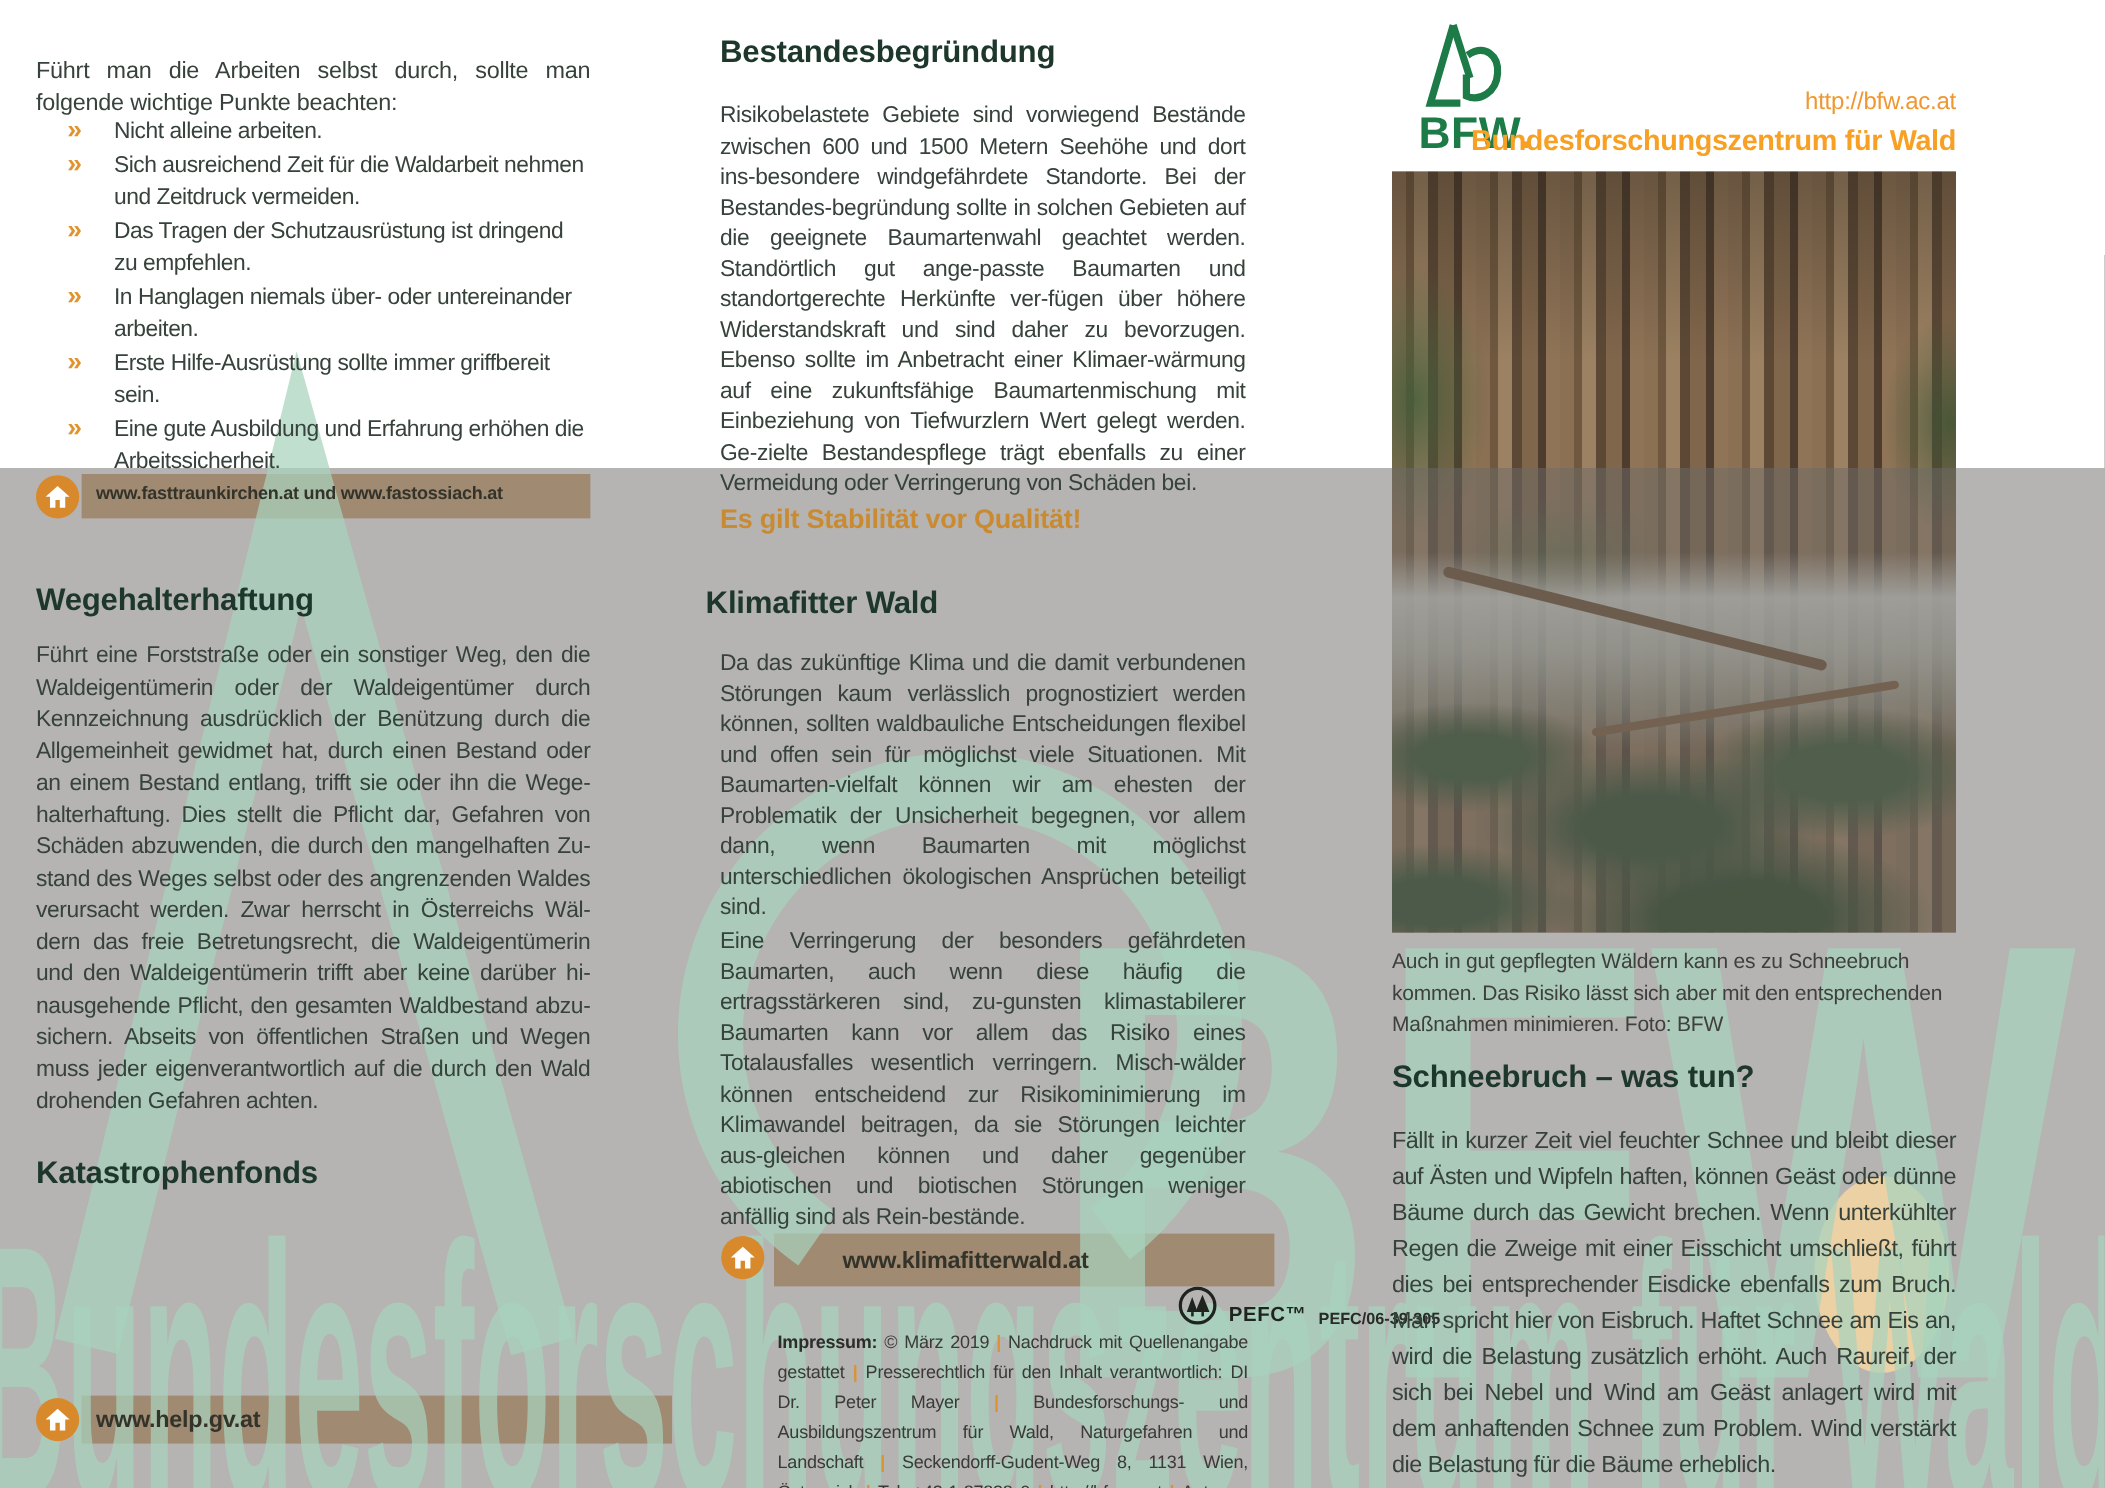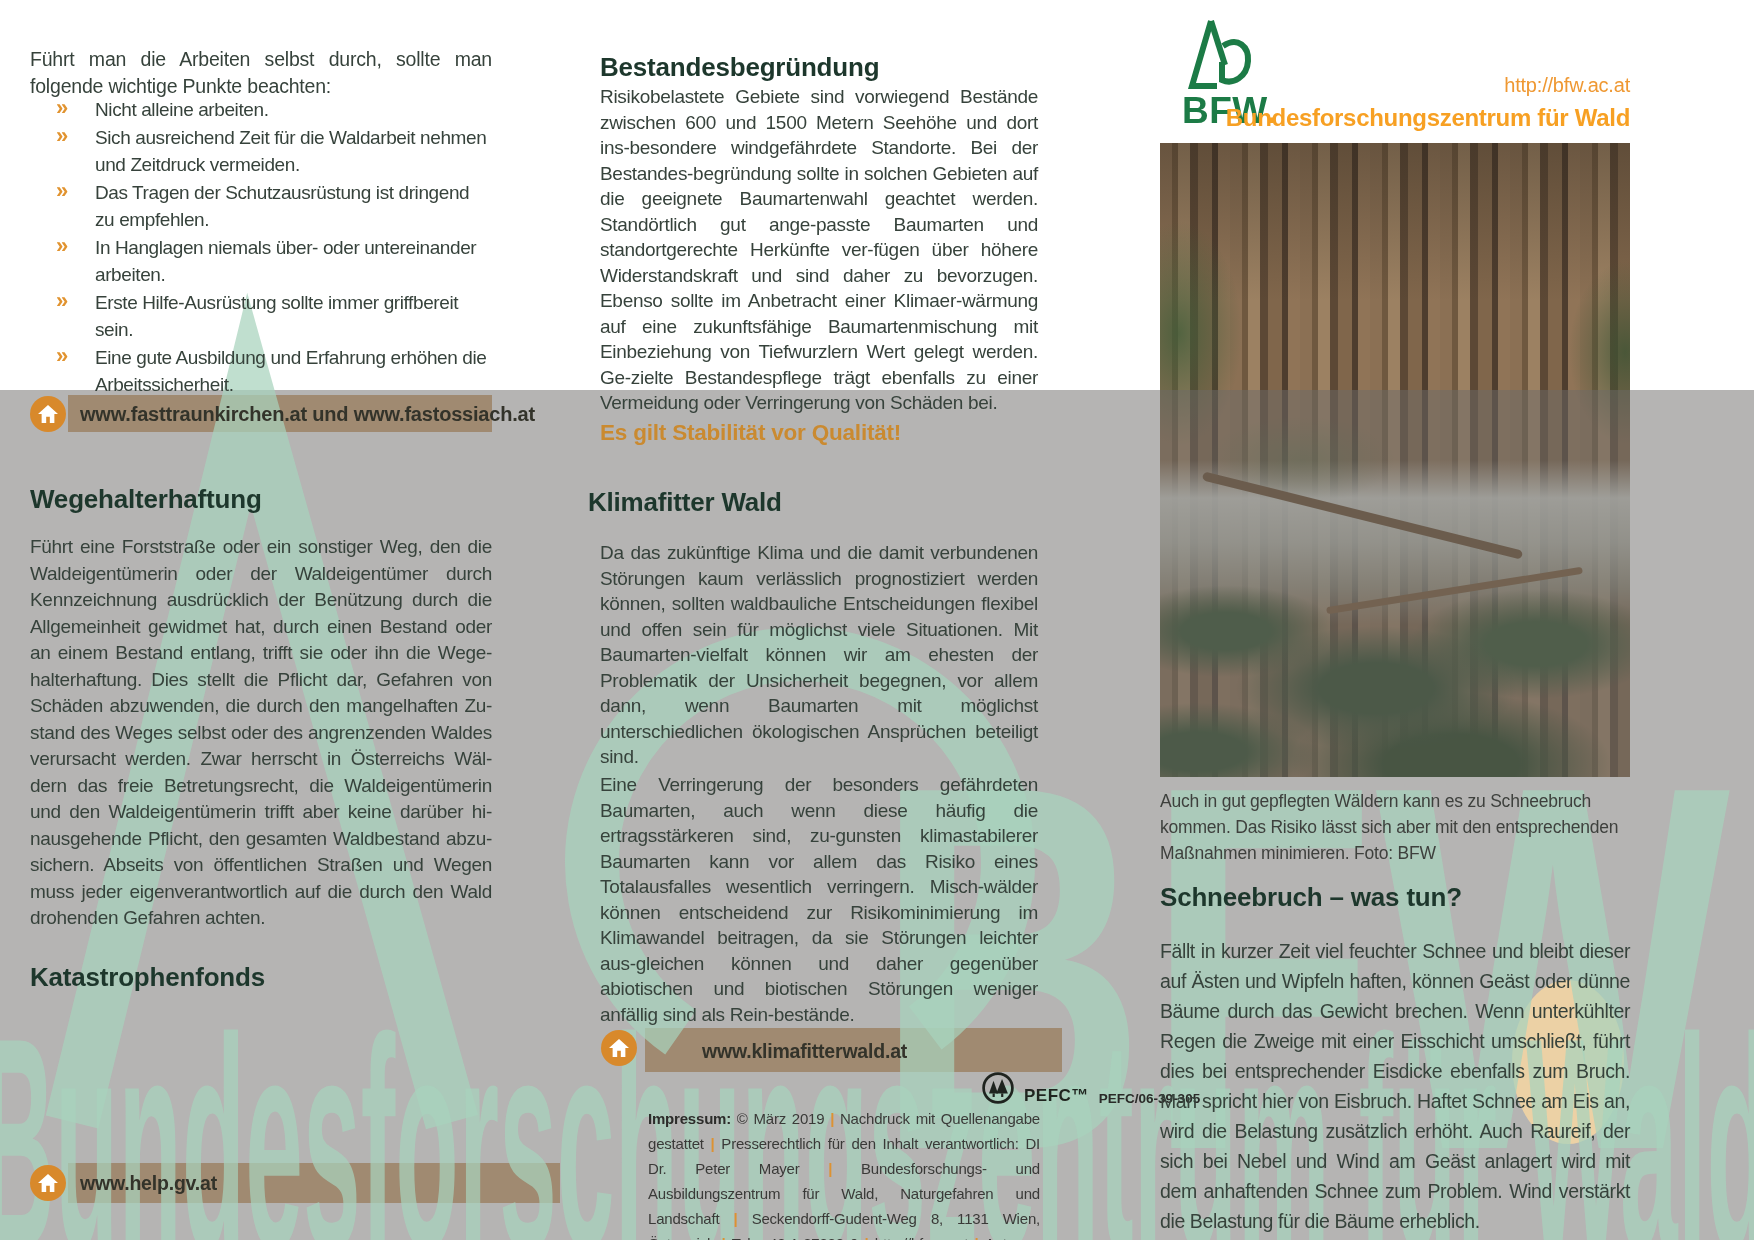"Bestandesbegründung" h2.abs { margin-top: 24px -> none }
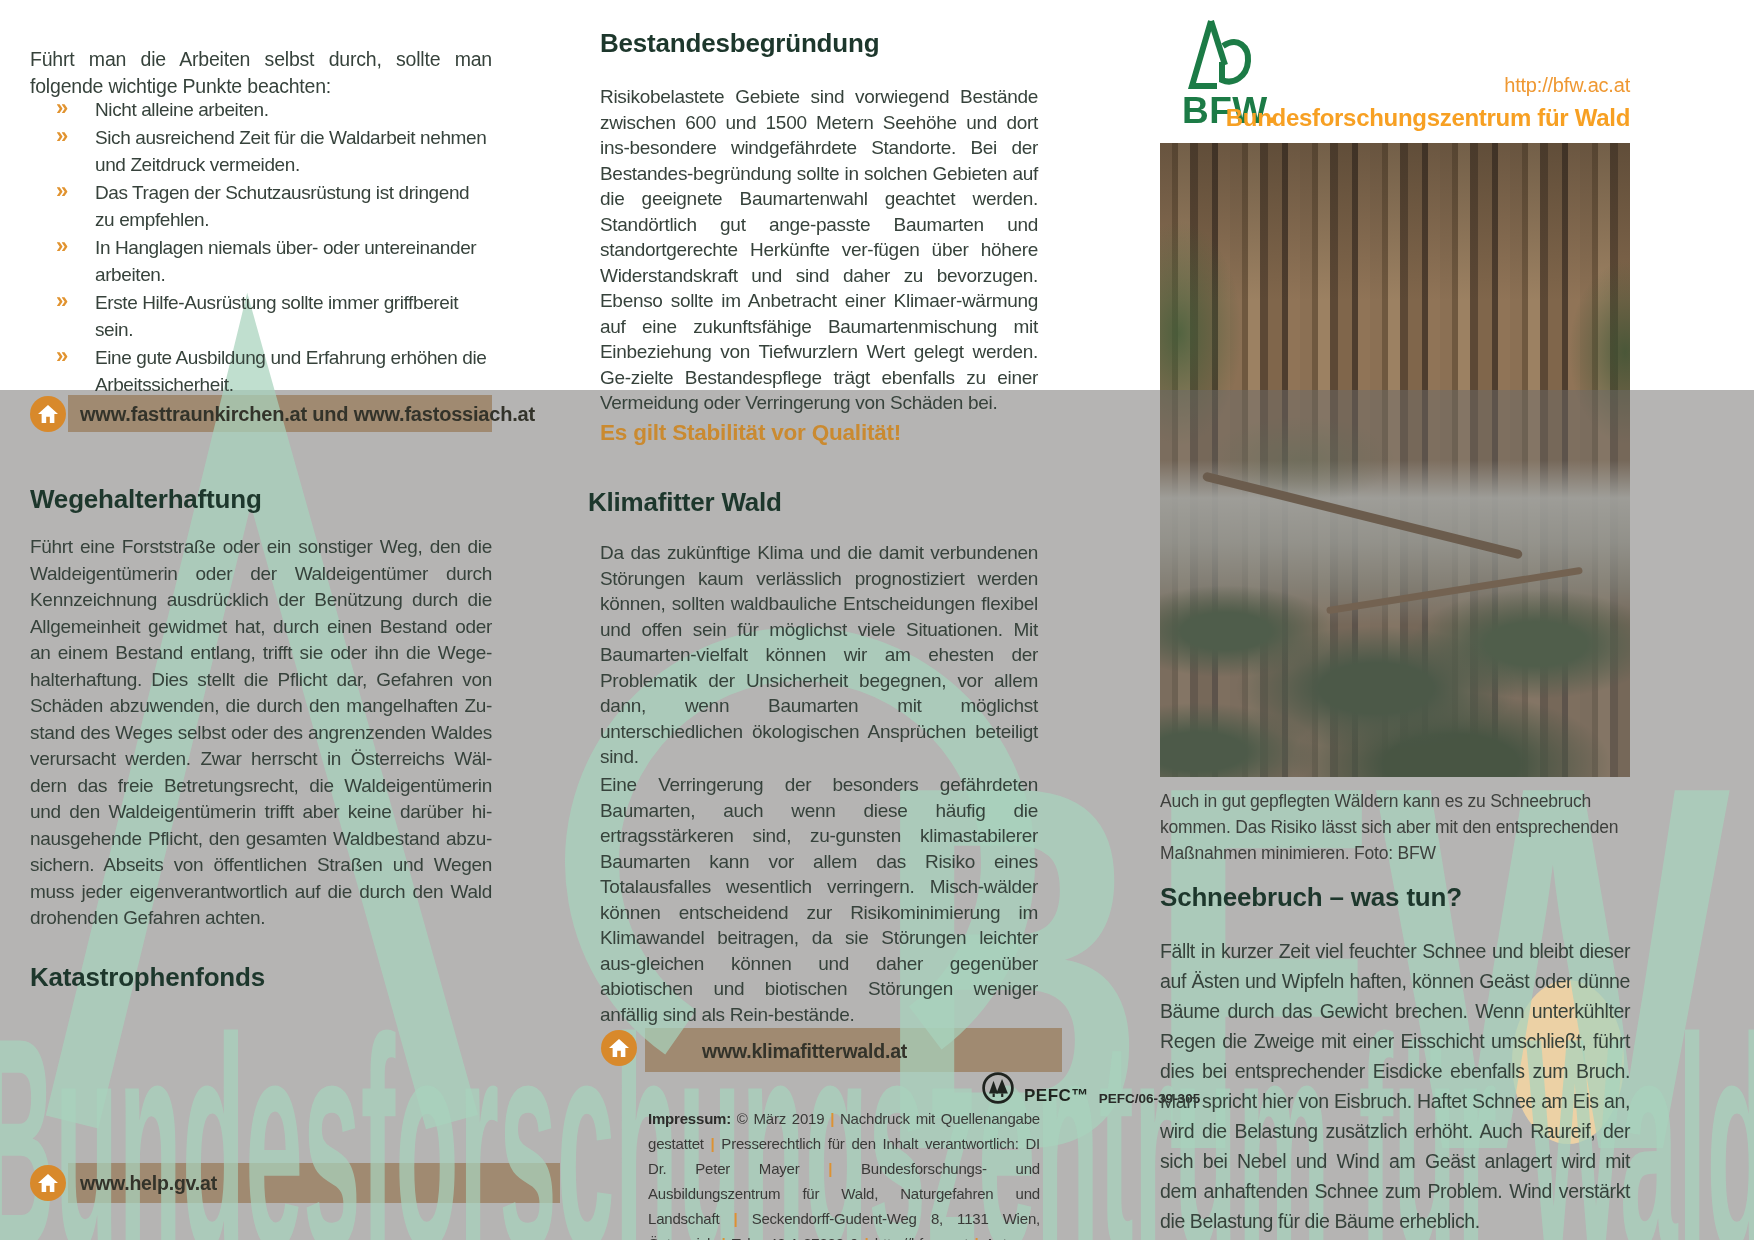"www.fasttraunkirchen.at und" .linktext { font-size: 20px -> 15px }
